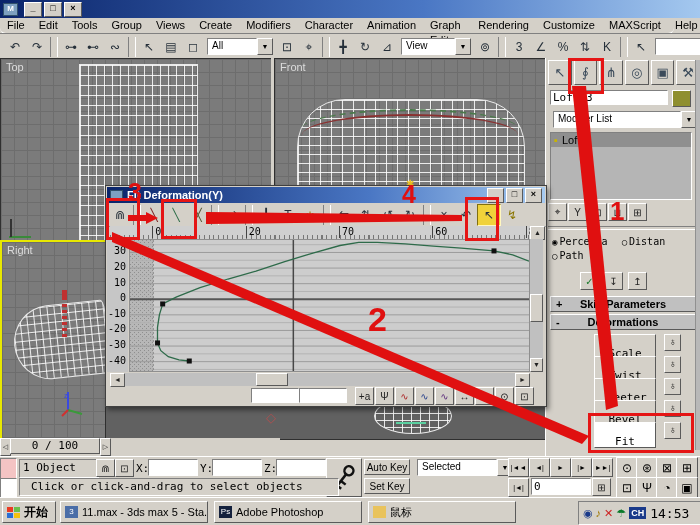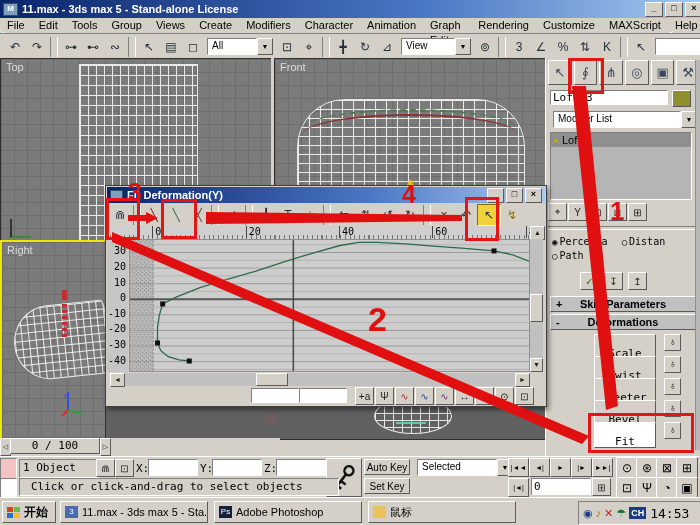"11.max - 3ds max 5 - Stand-alone" span { html: <span>11.max - 3ds max 5 - Stand-alone License</span> -> none }
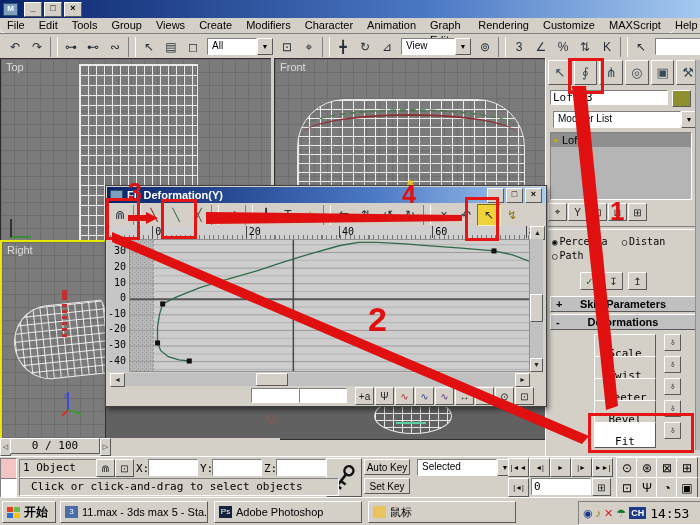"40" span.rlabel { text: 40 -> 70 }
